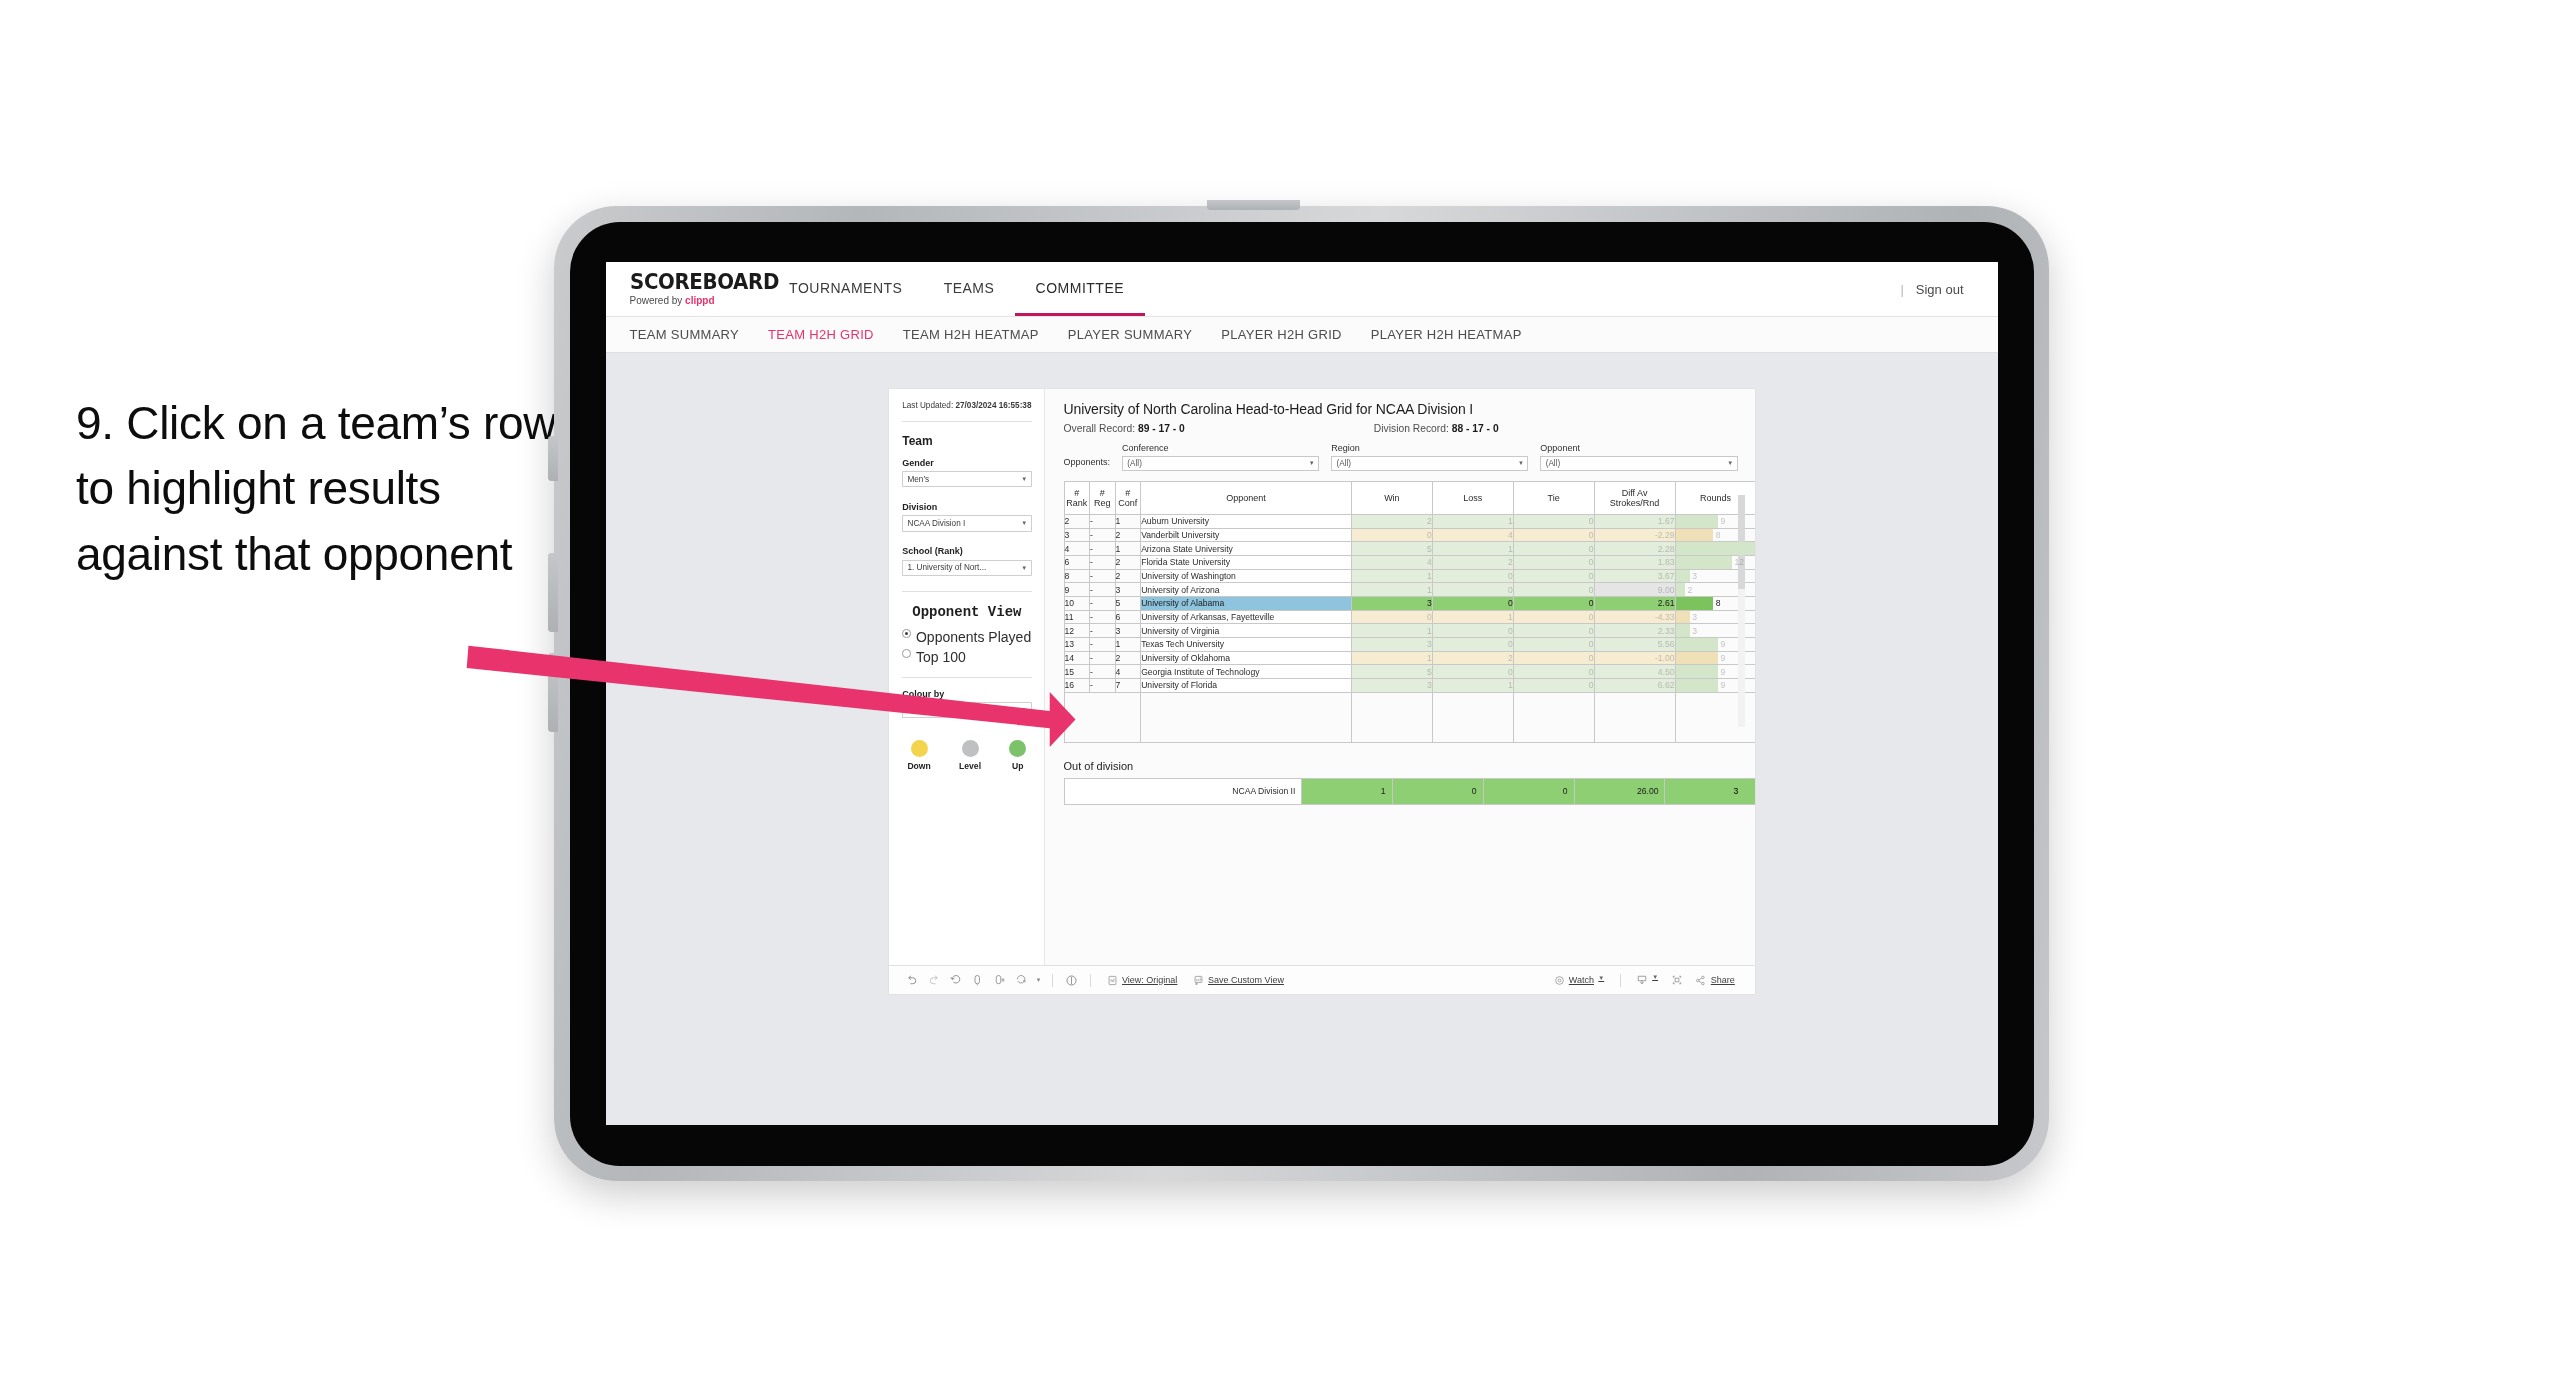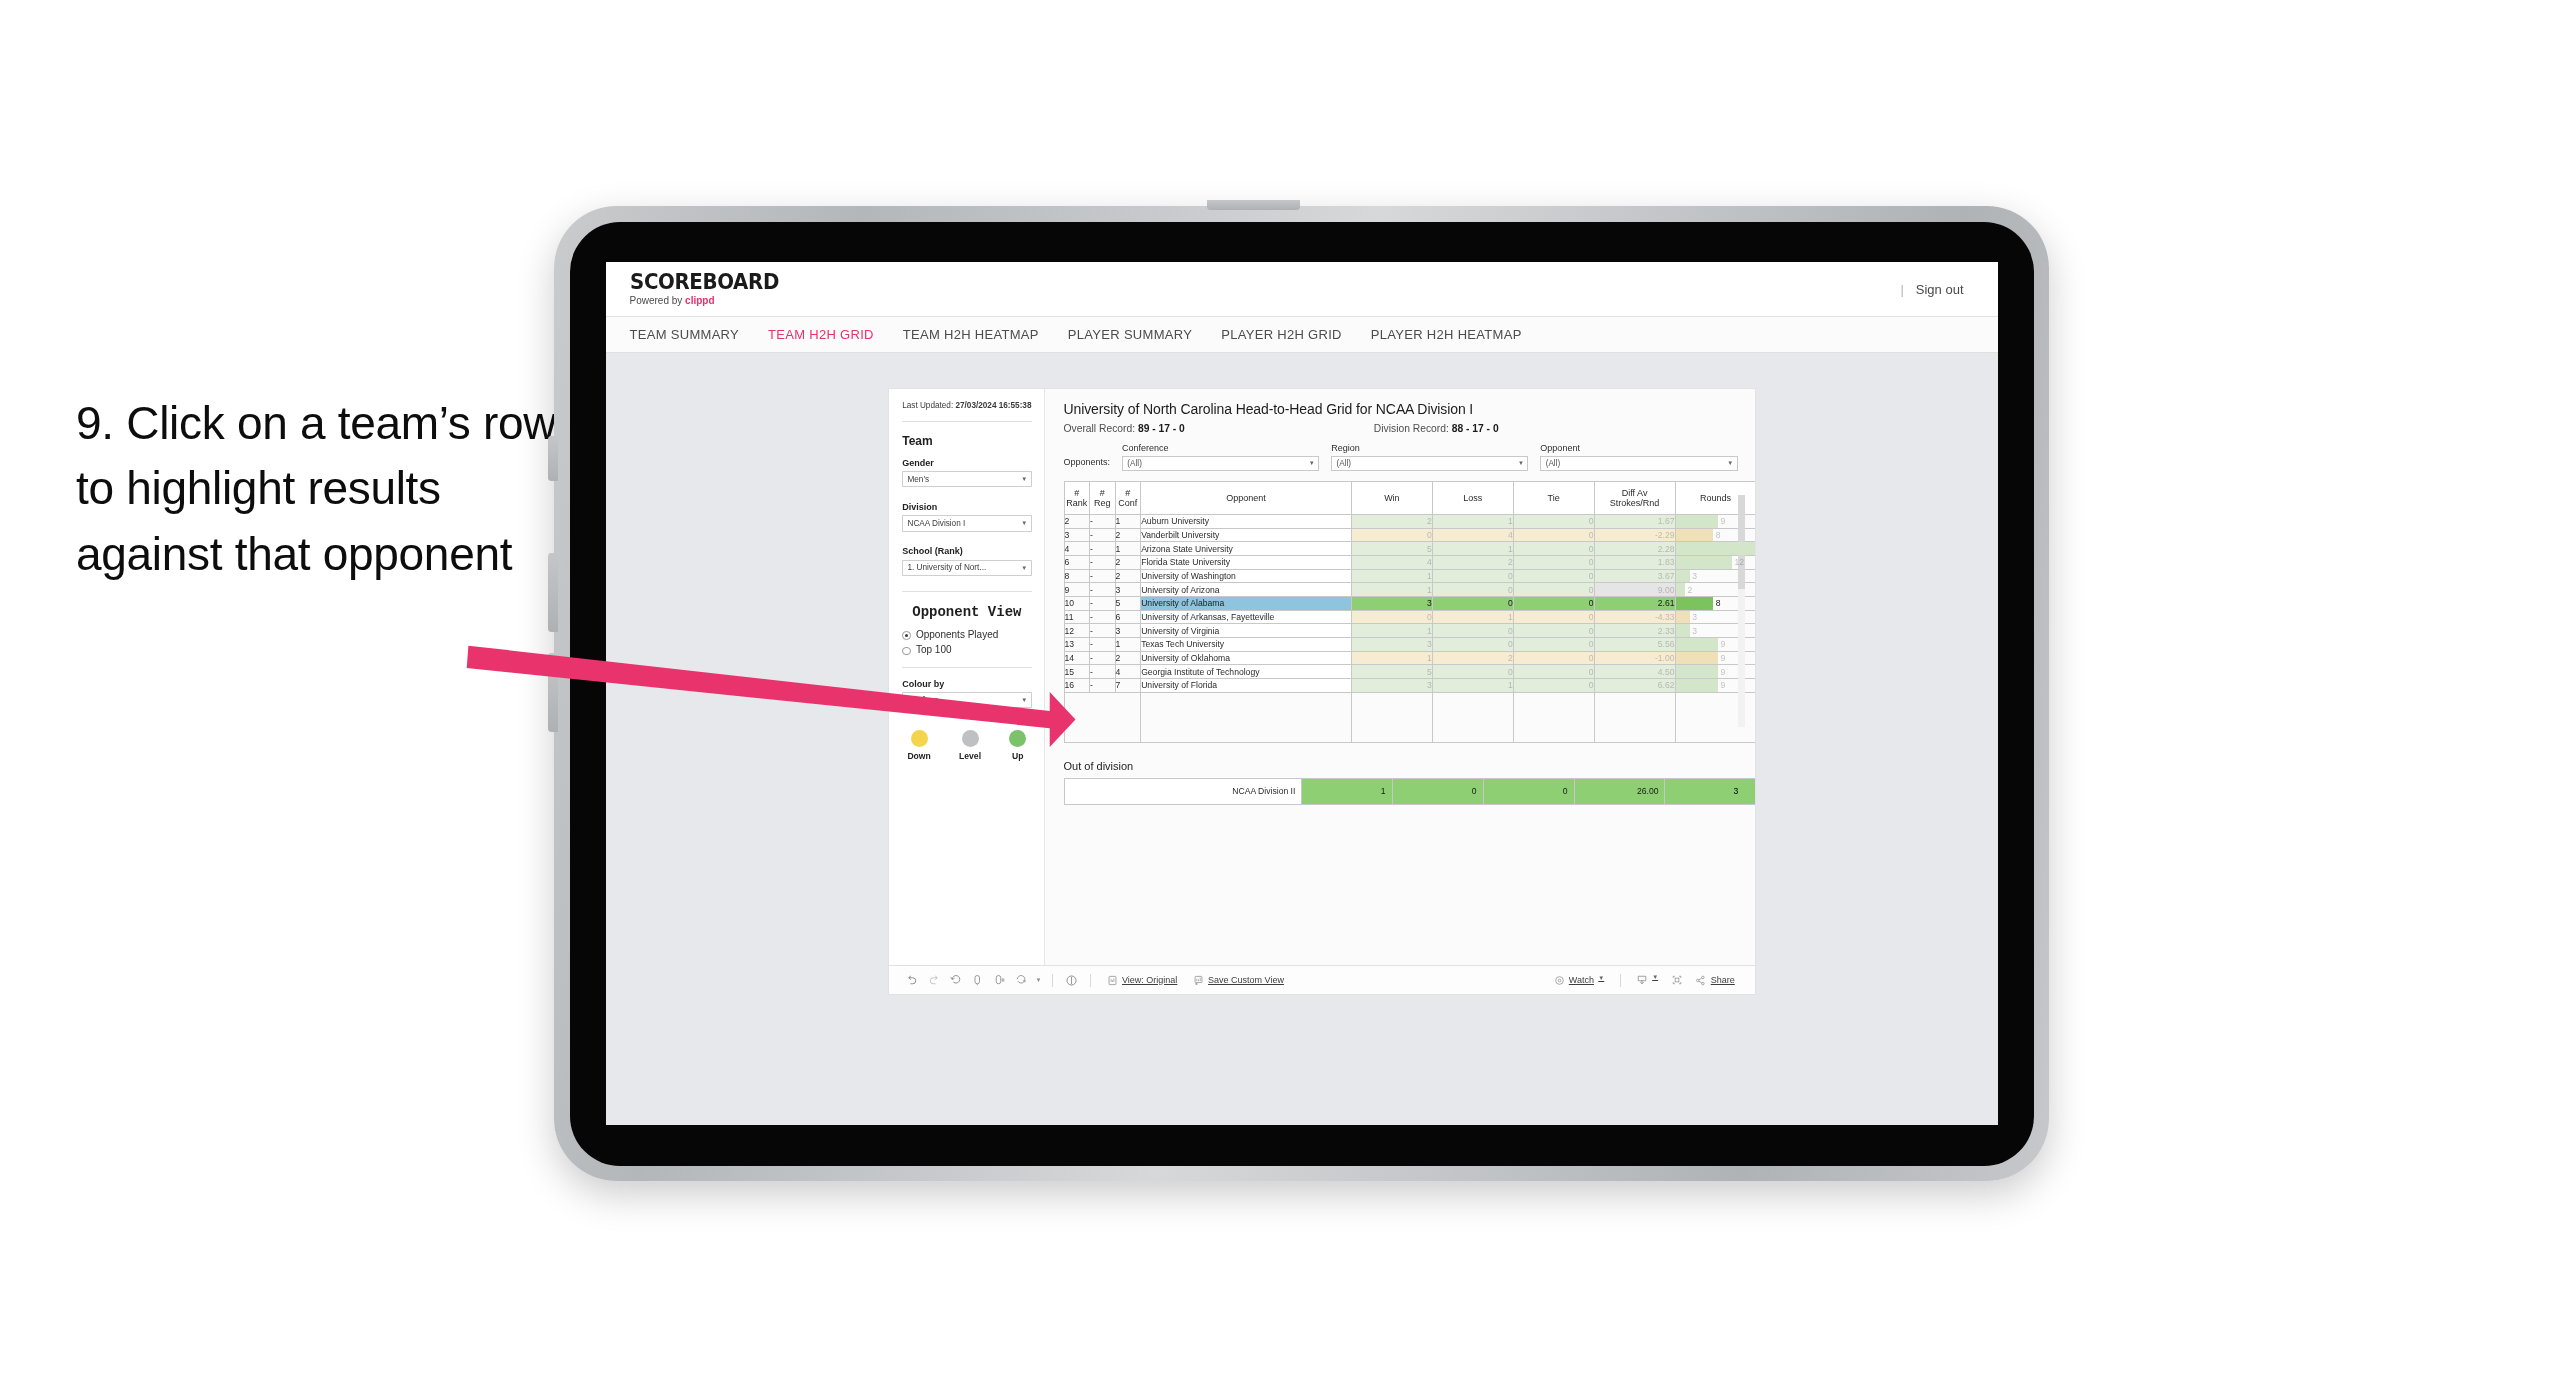"TOURNAMENTS" div { html: none -> <div> <div>TOURNAMENTS</div> <div>TEAMS</div> <div>COMMITTEE</div> </div> }
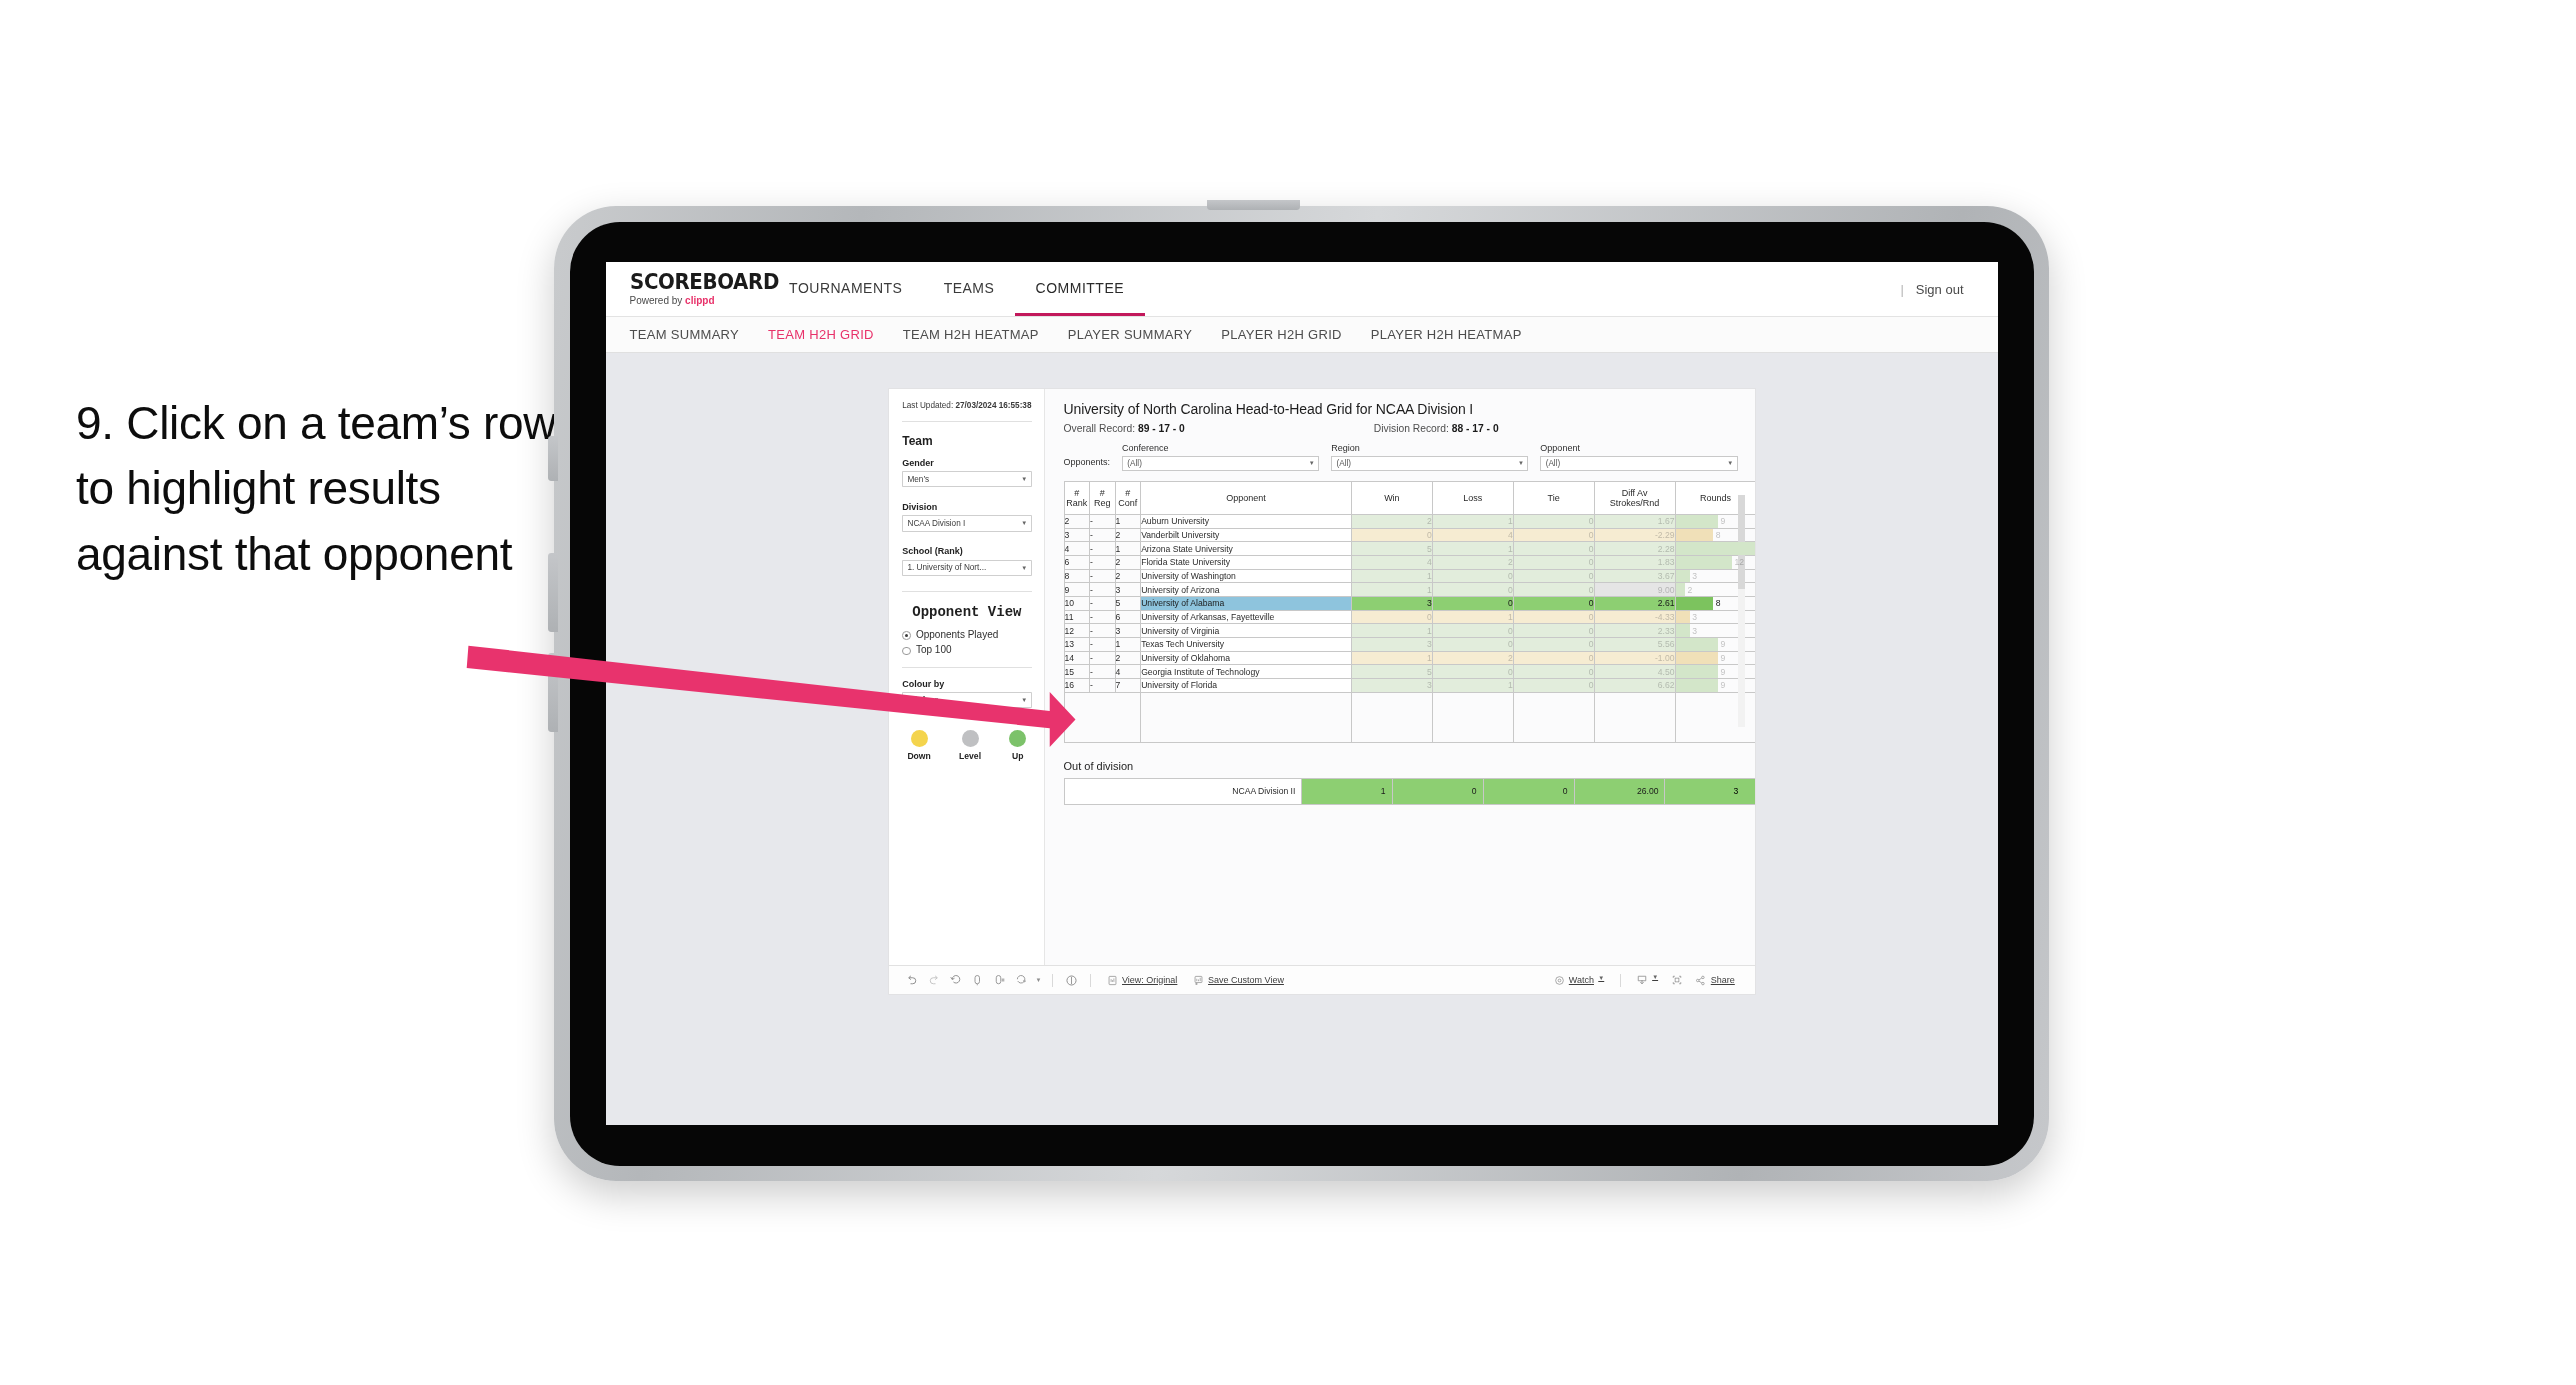"Opponents Played" .radio-row { align-items: flex-end -> flex-start; font-size: 10px -> 14px }
